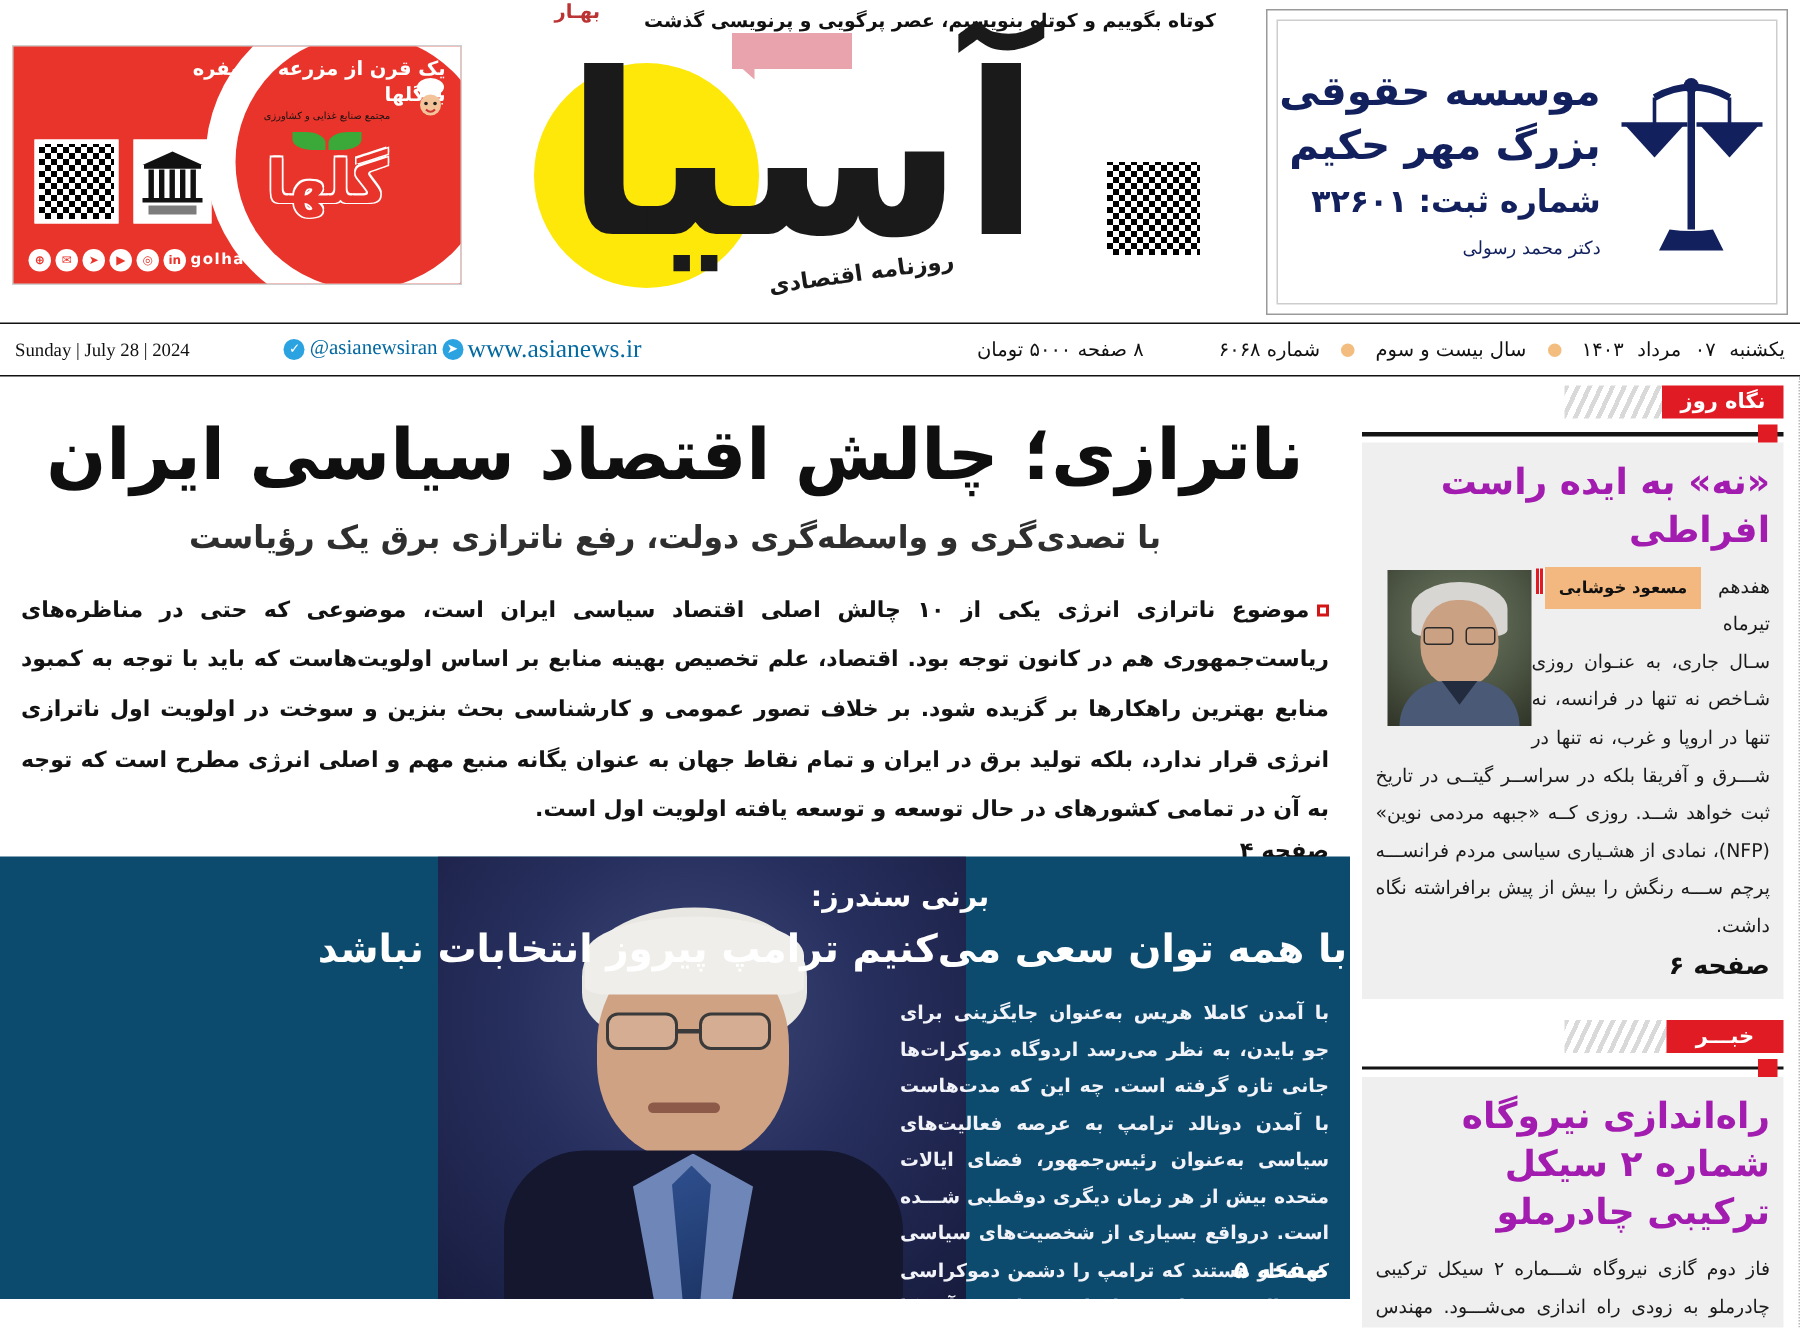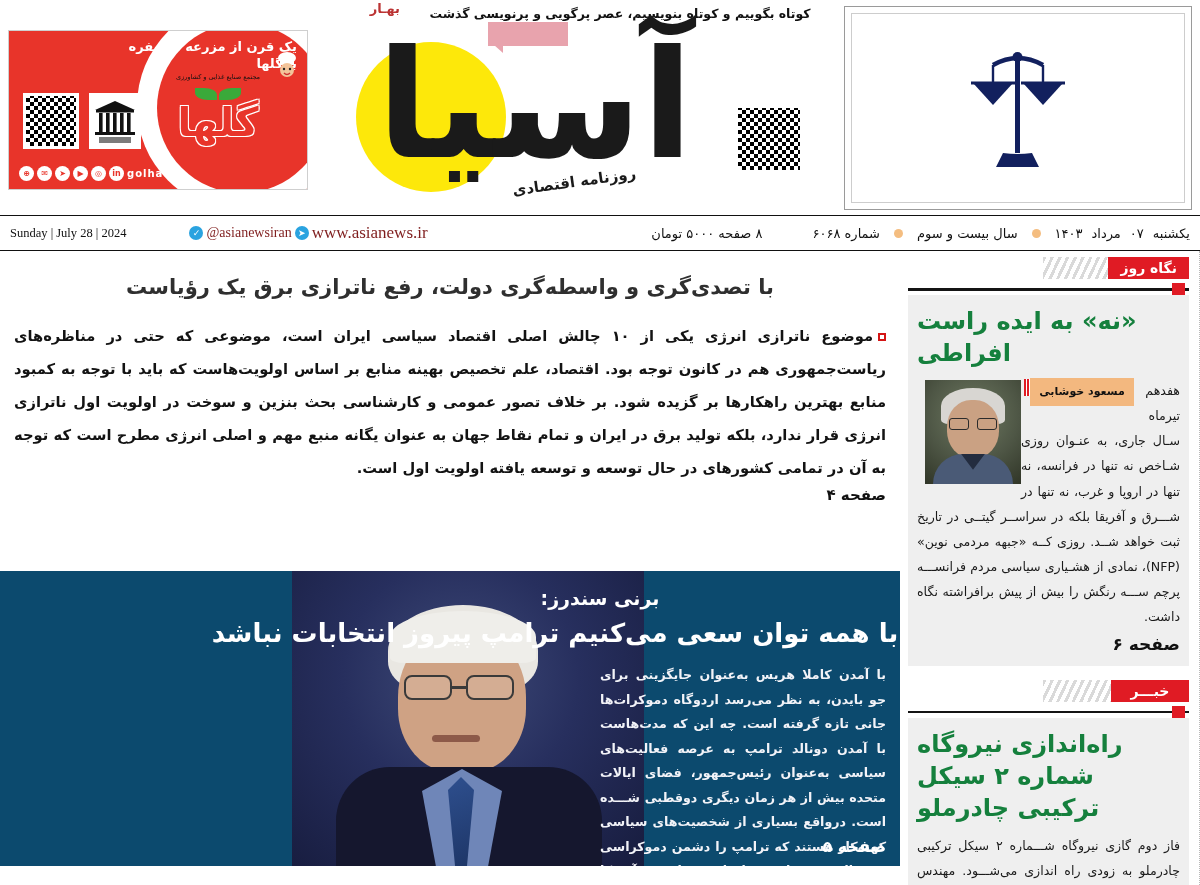"موسسه حقوقی" div.law-text { html: none -> <div> <div>موسسه حقوقی</div> <div>بزرگ مهر حکیم</div> <div>شماره ثبت: ۳۲۶۰۱</div> <div>دکتر محمد رسولی</div> </div> }
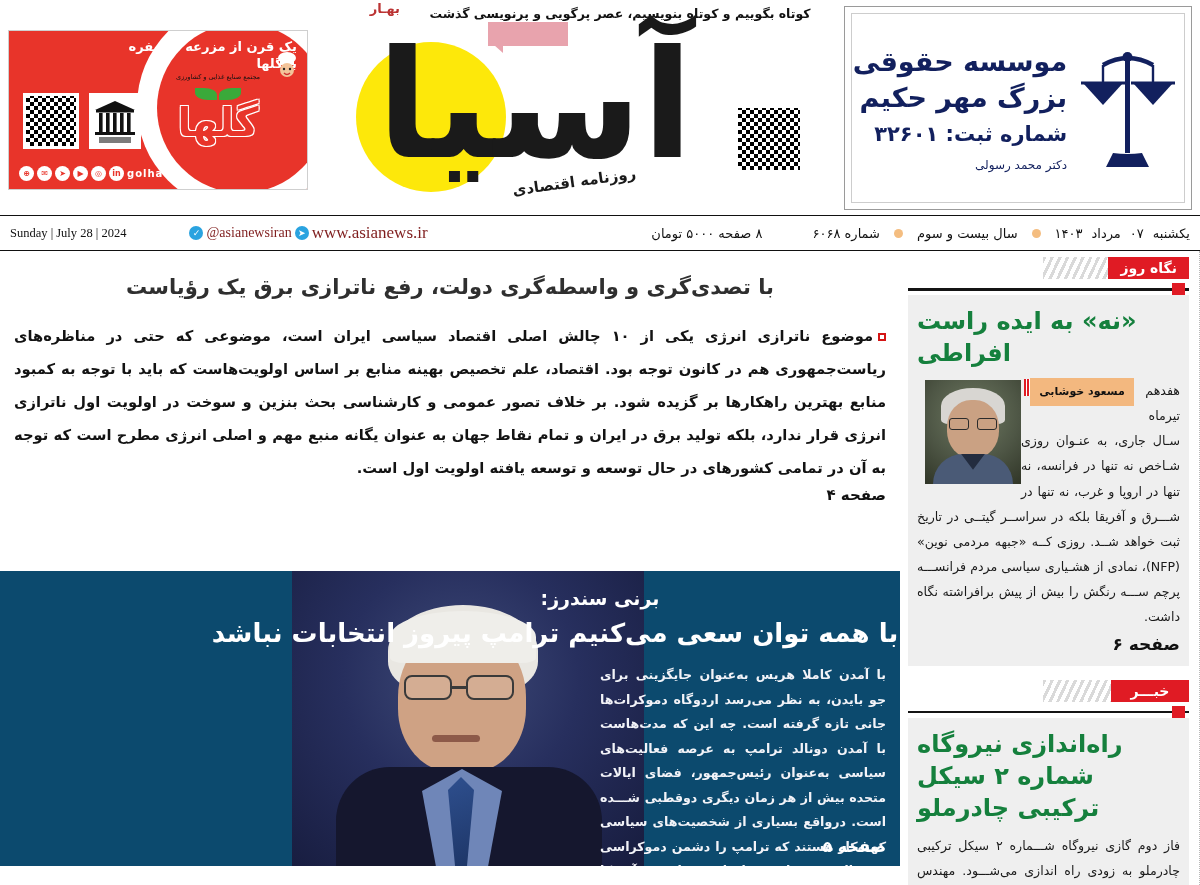"@asianewsiran" .ib-site { color: #7f1d1d -> #0369a1 }
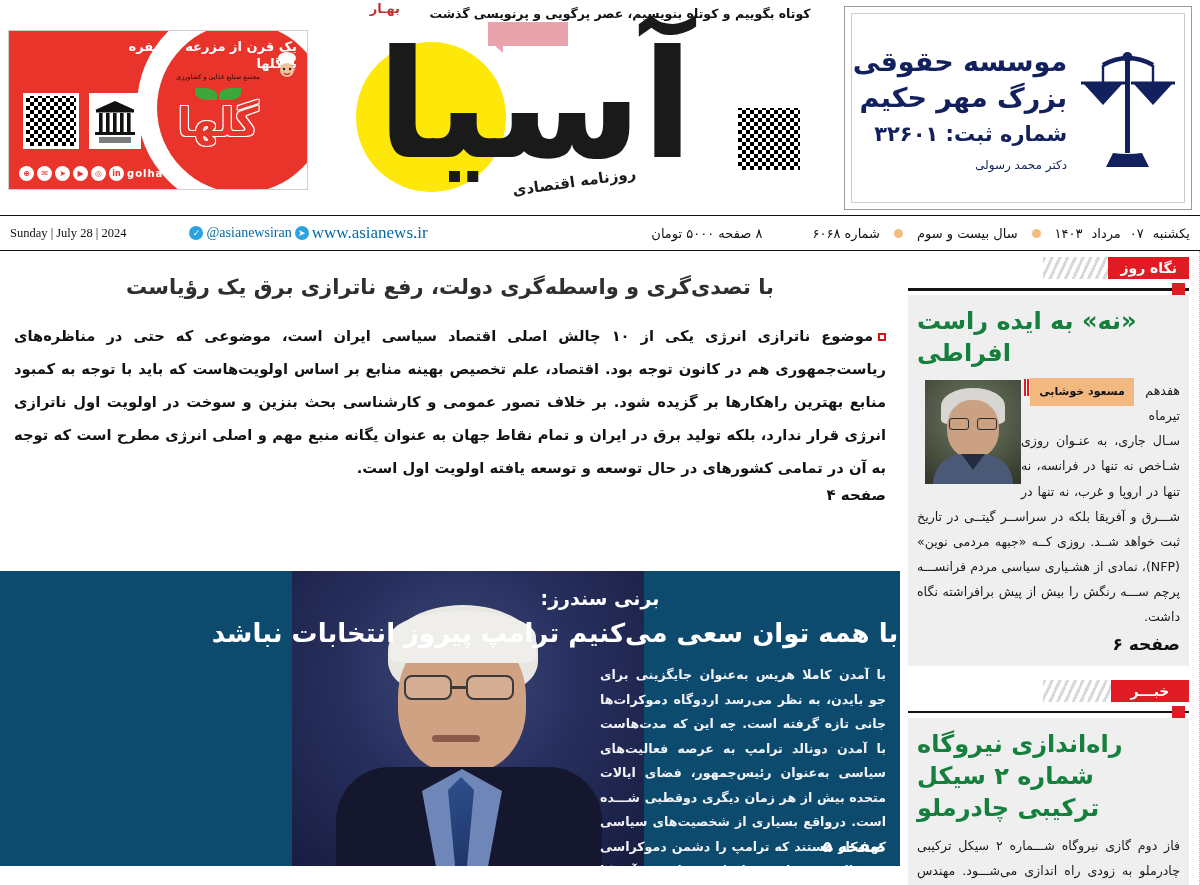"ناترازی؛ چالش اقتصاد سیاسی ایران" h1.lead-title { html: none -> <h1>ناترازی؛ چالش اقتصاد سیاسی ایران</h1> }
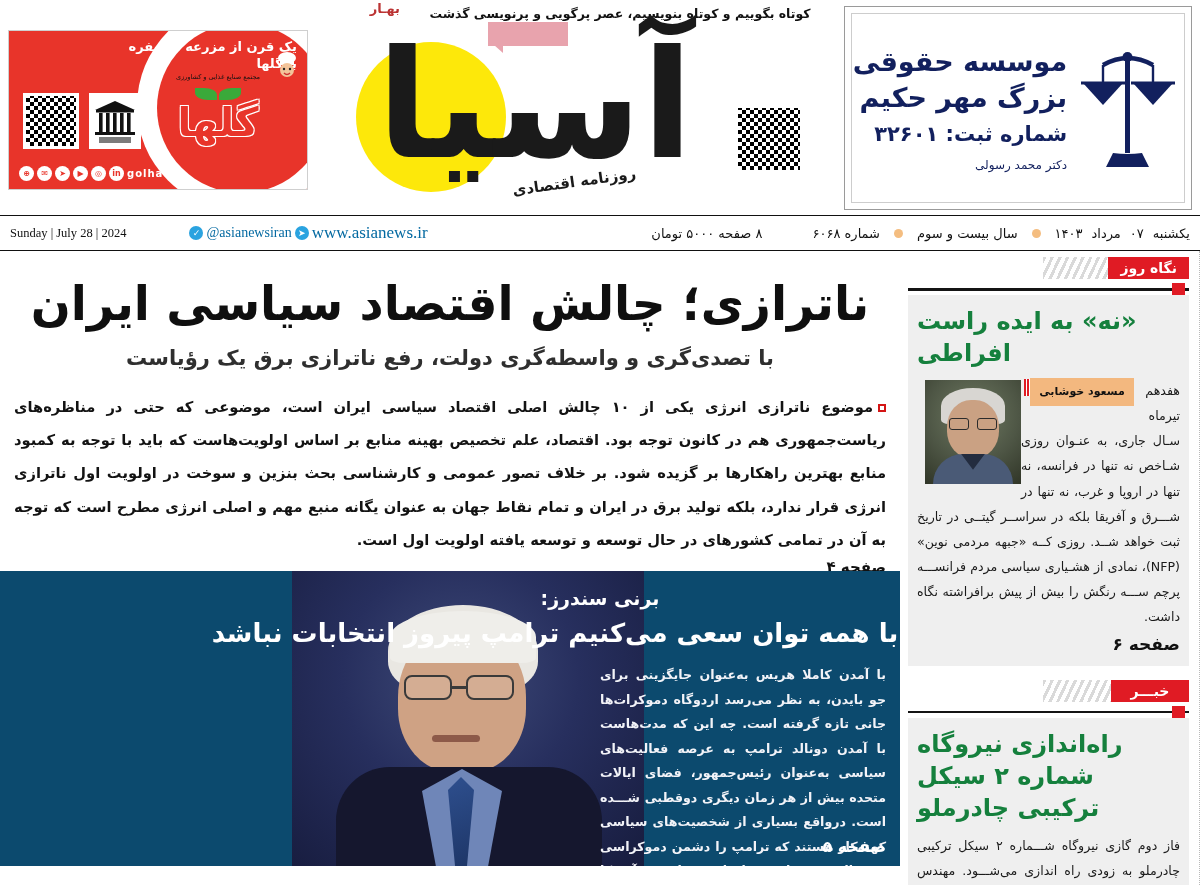"«نه» به ایده راست افراطی" .card-title { color: #15803d -> #a21caf; text-align: left -> right }
